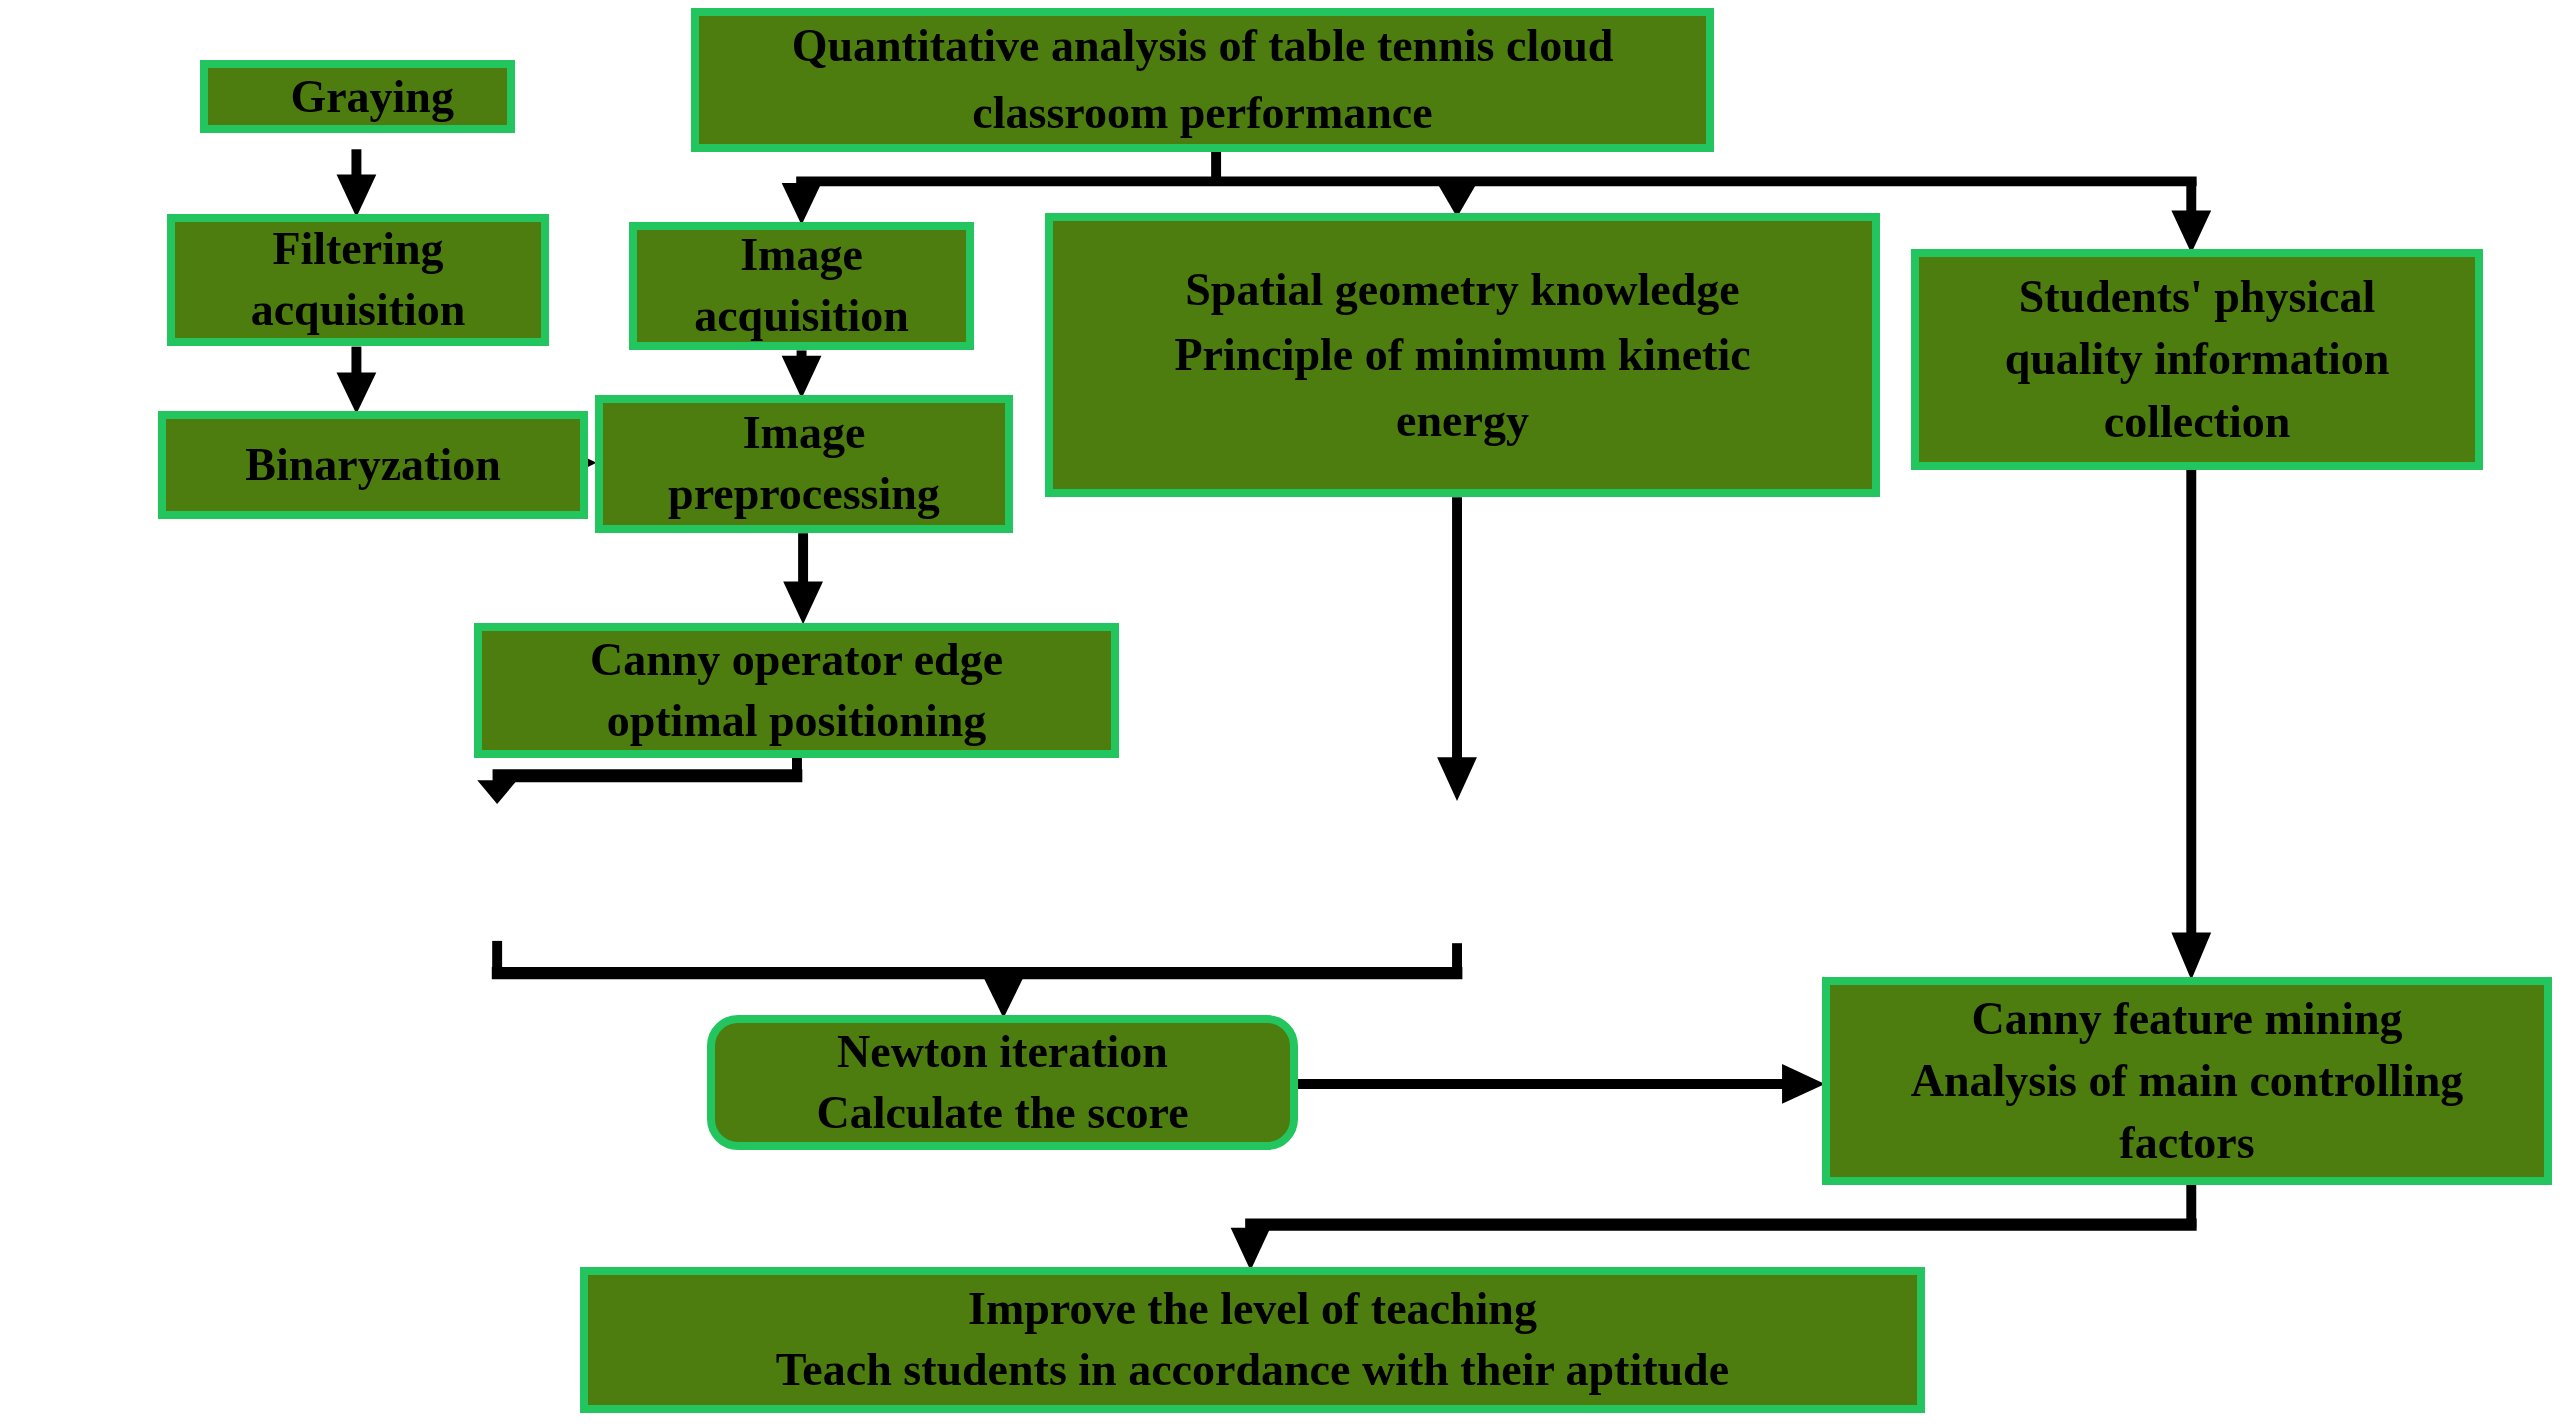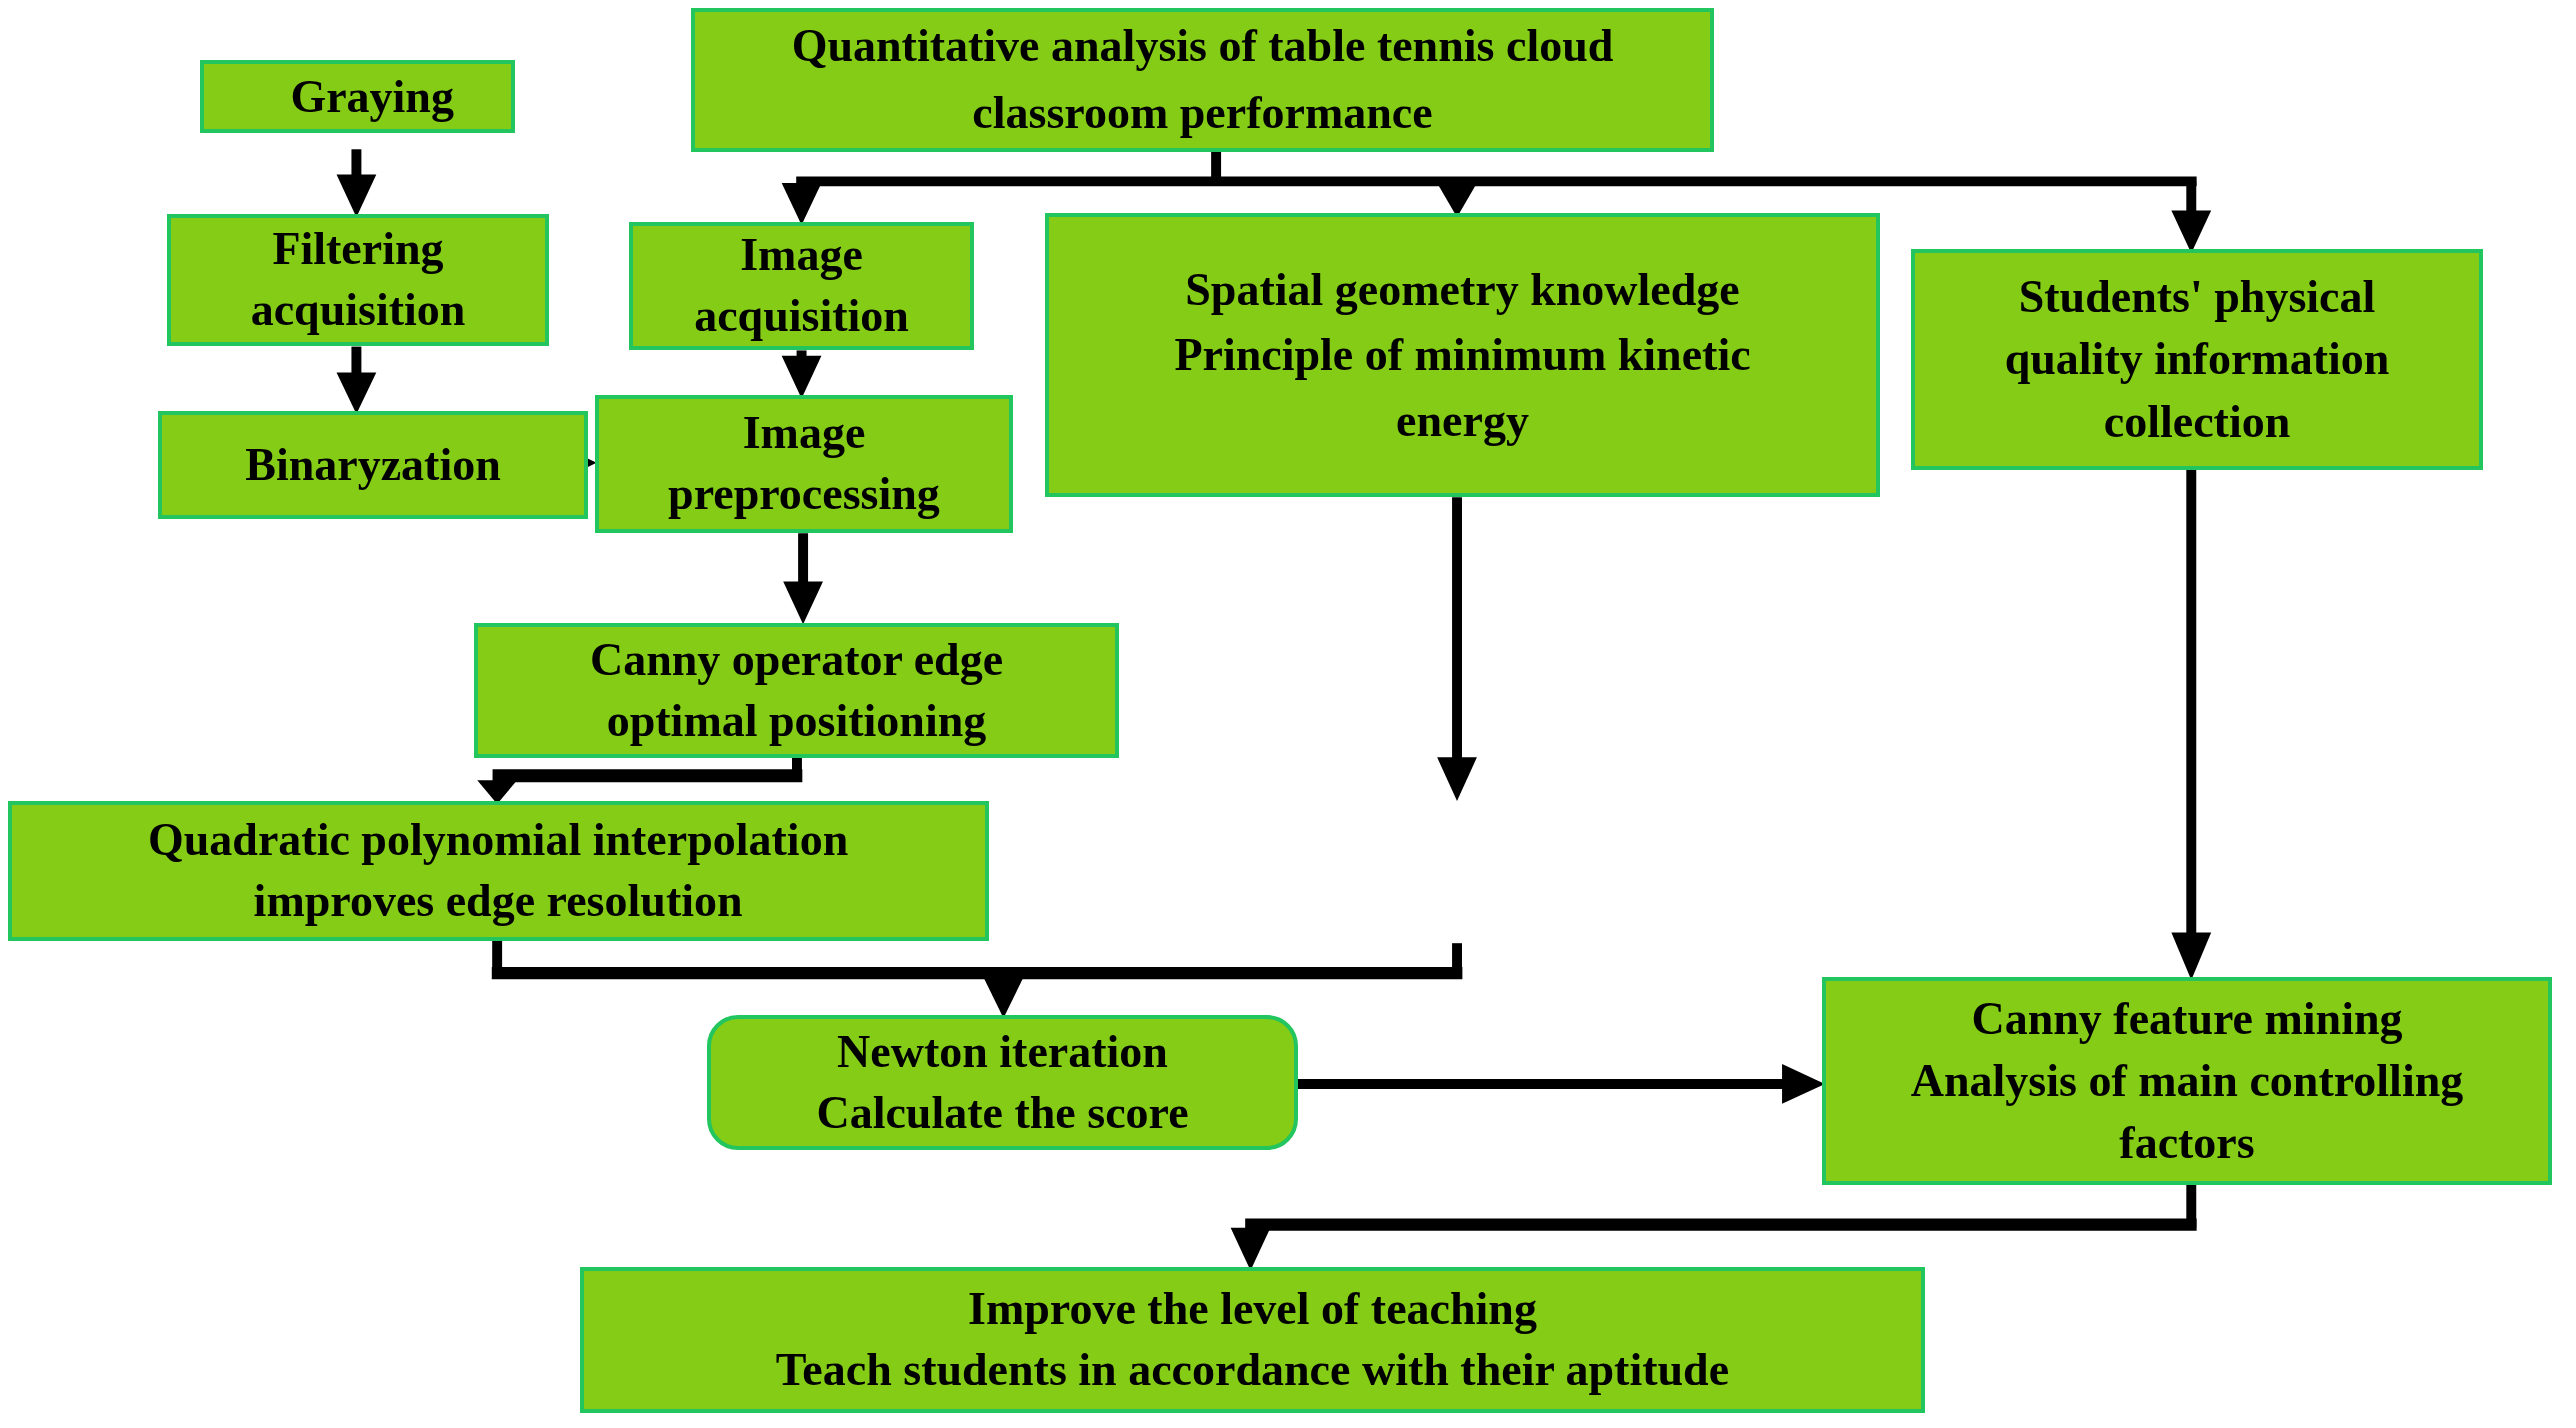"Quantitative analysis of table tennis" .node { background: #84cc16 -> #4d7c0f; border: 4px solid #22c55e -> 8px solid #22c55e }
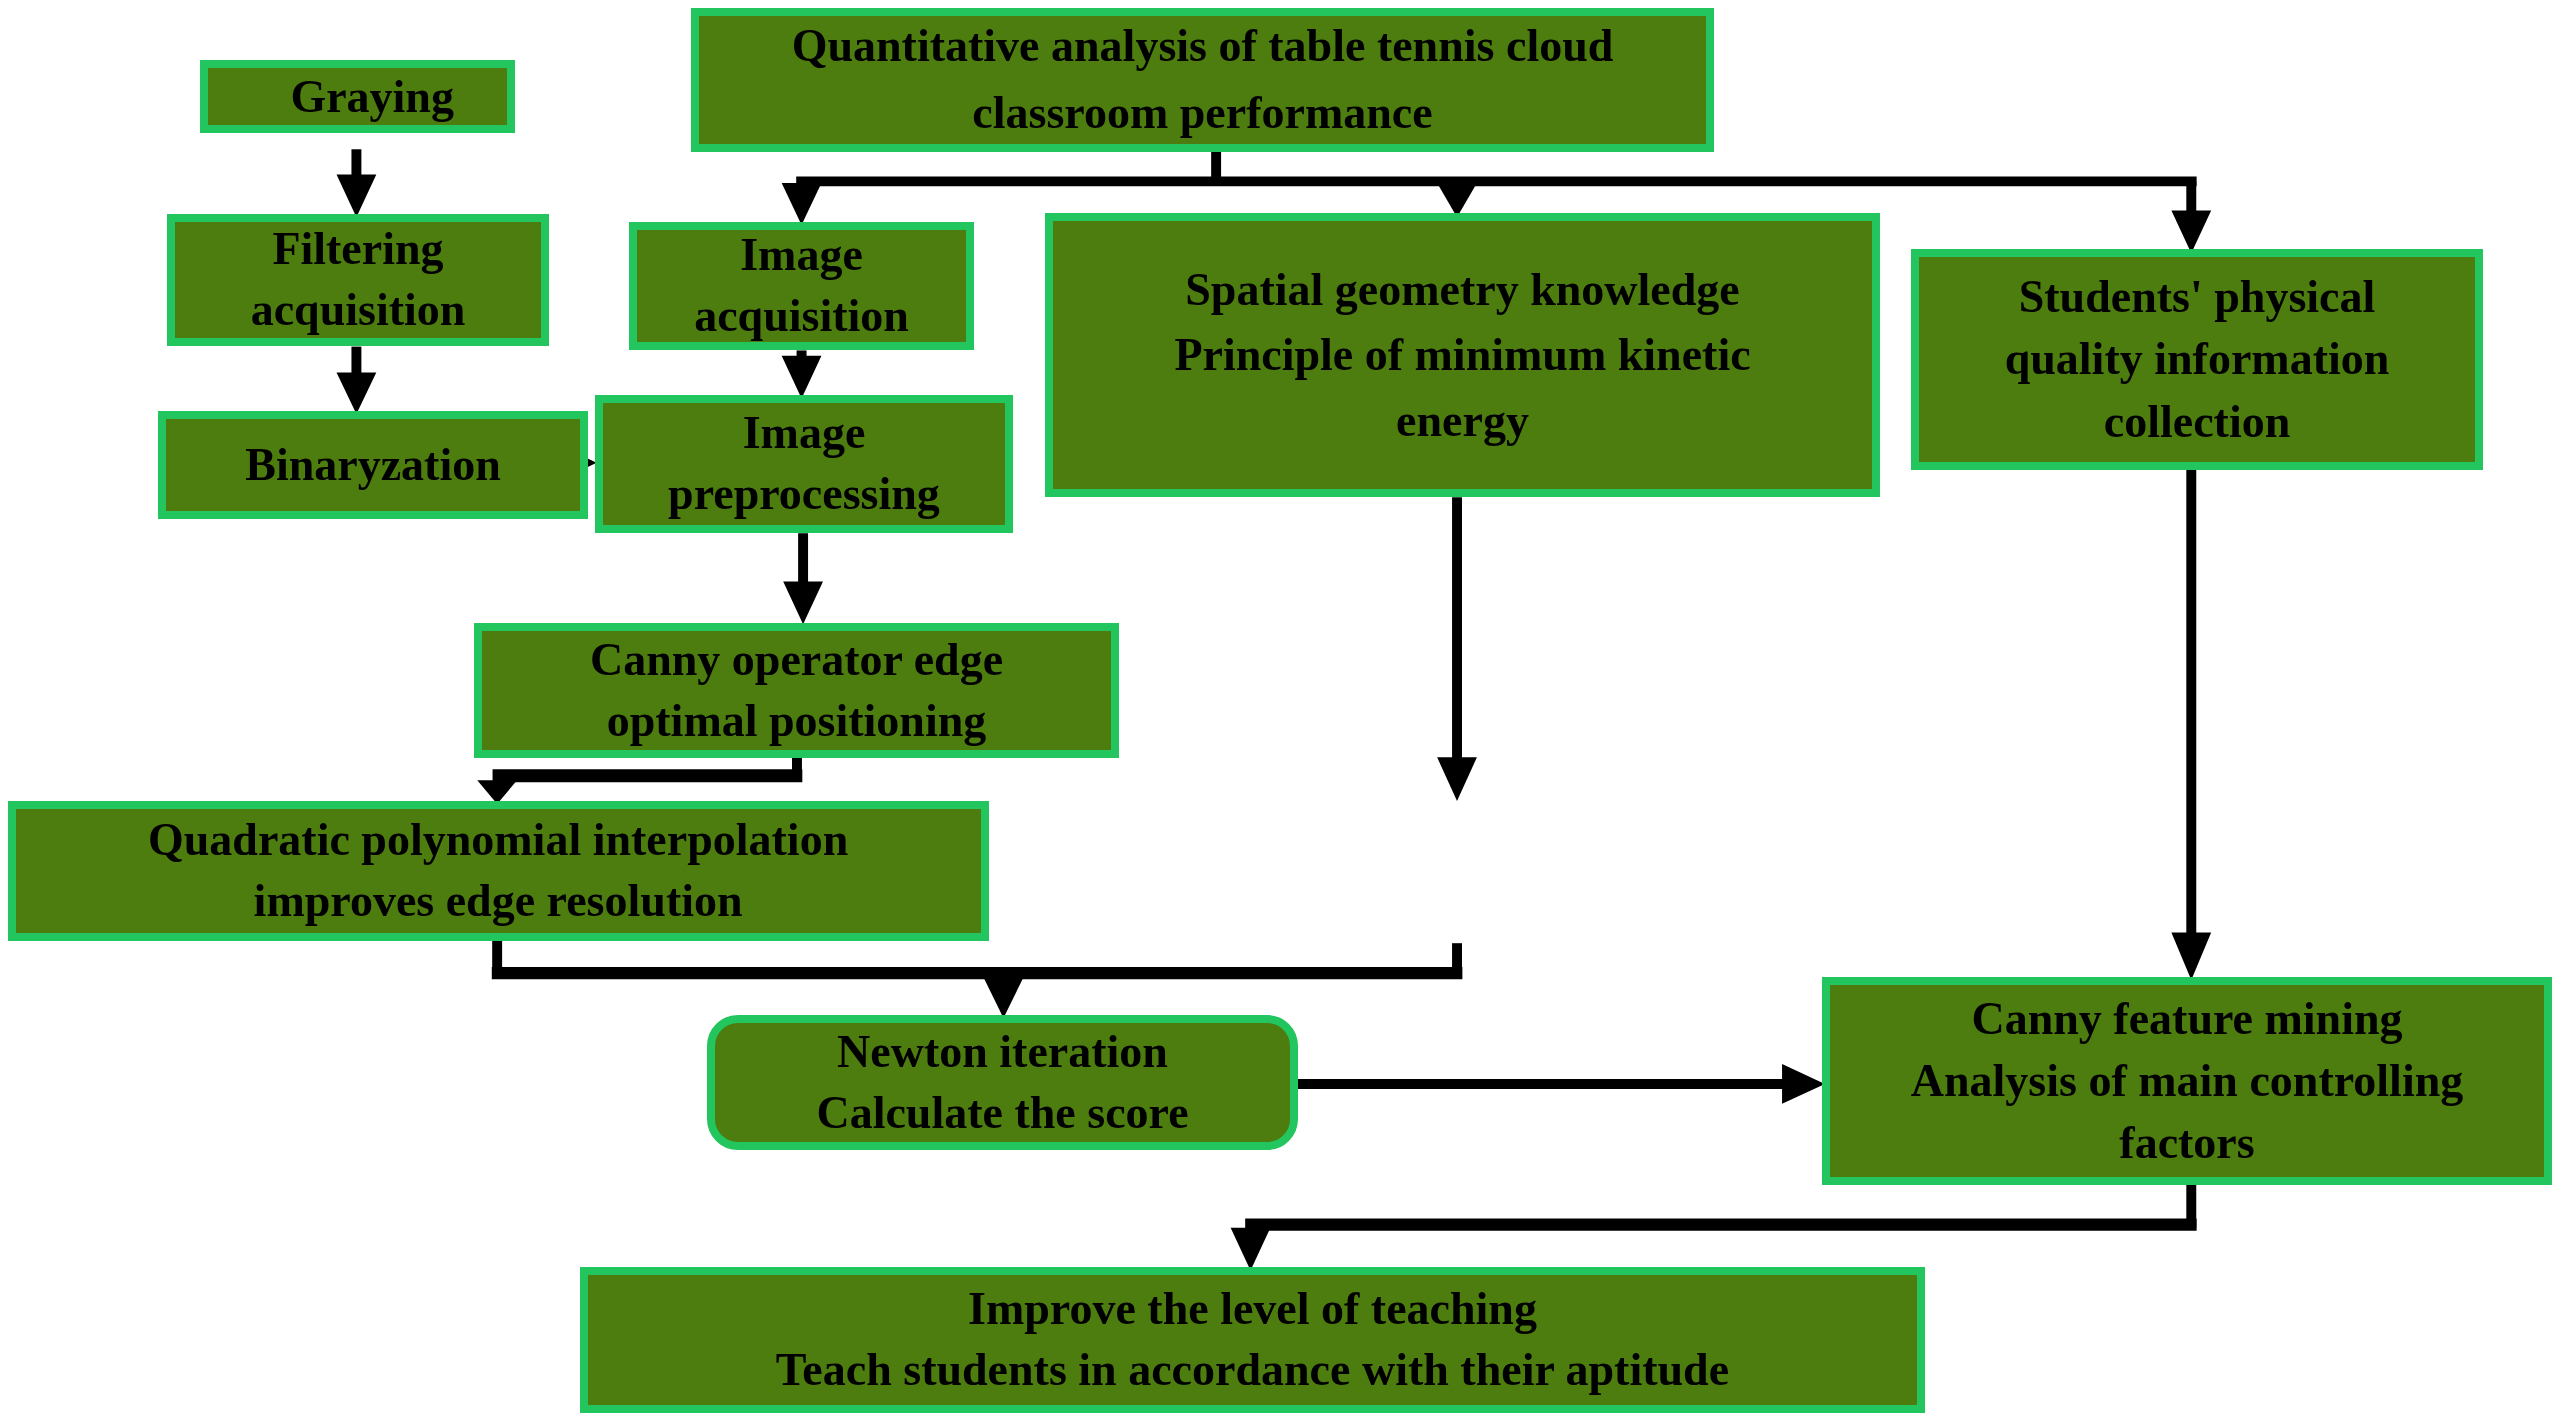"Quadratic polynomial interpolation" div.node { html: <div>Quadratic polynomial interpolation improves edge resolution</div> -> none }
